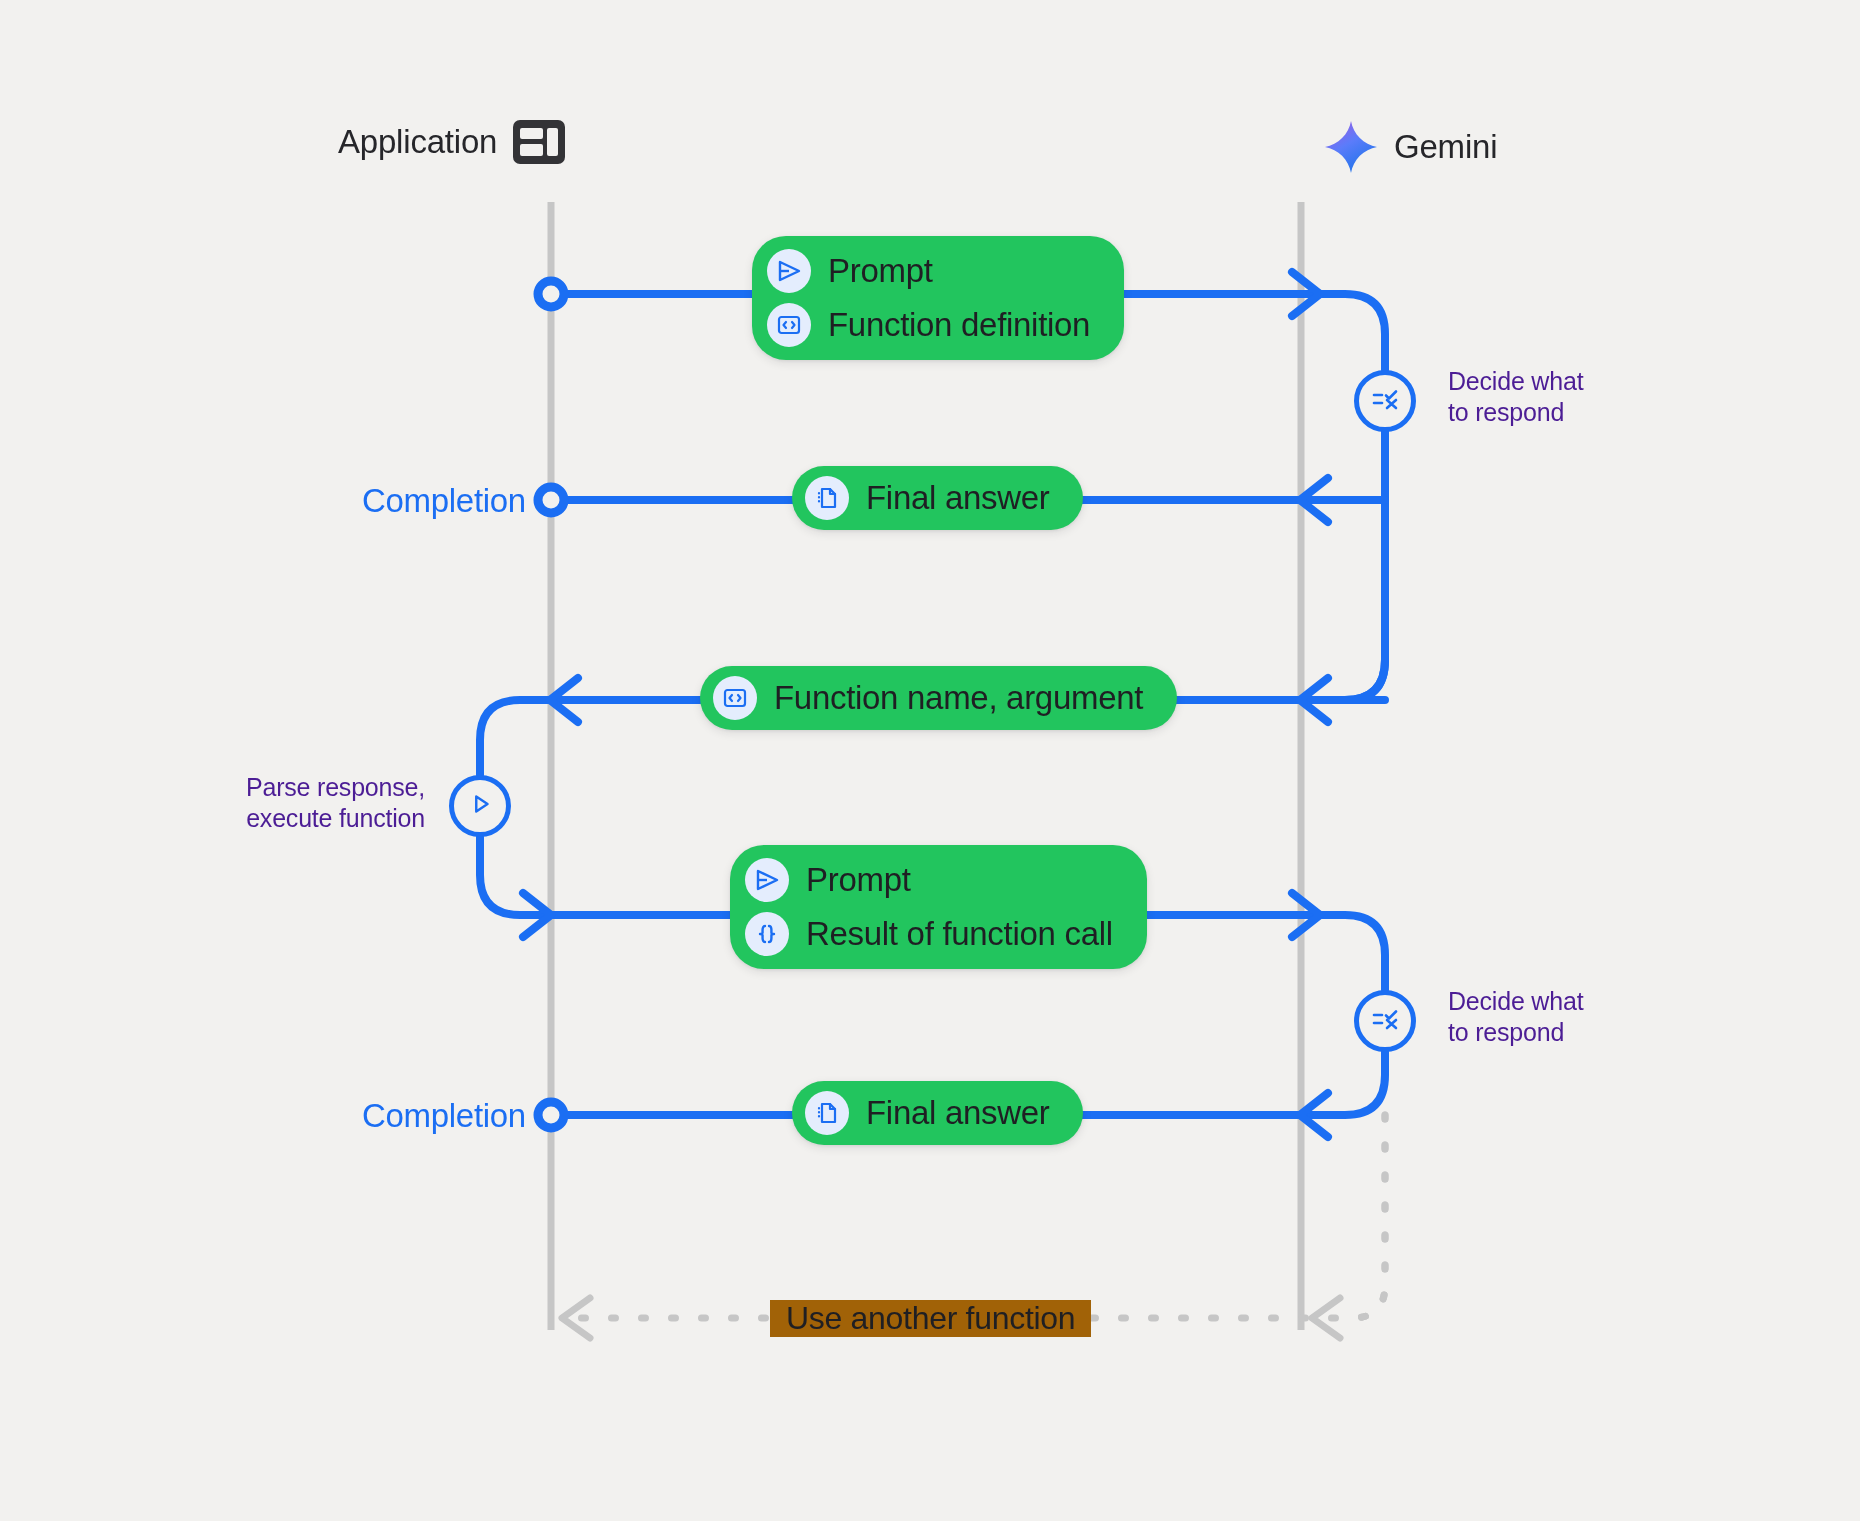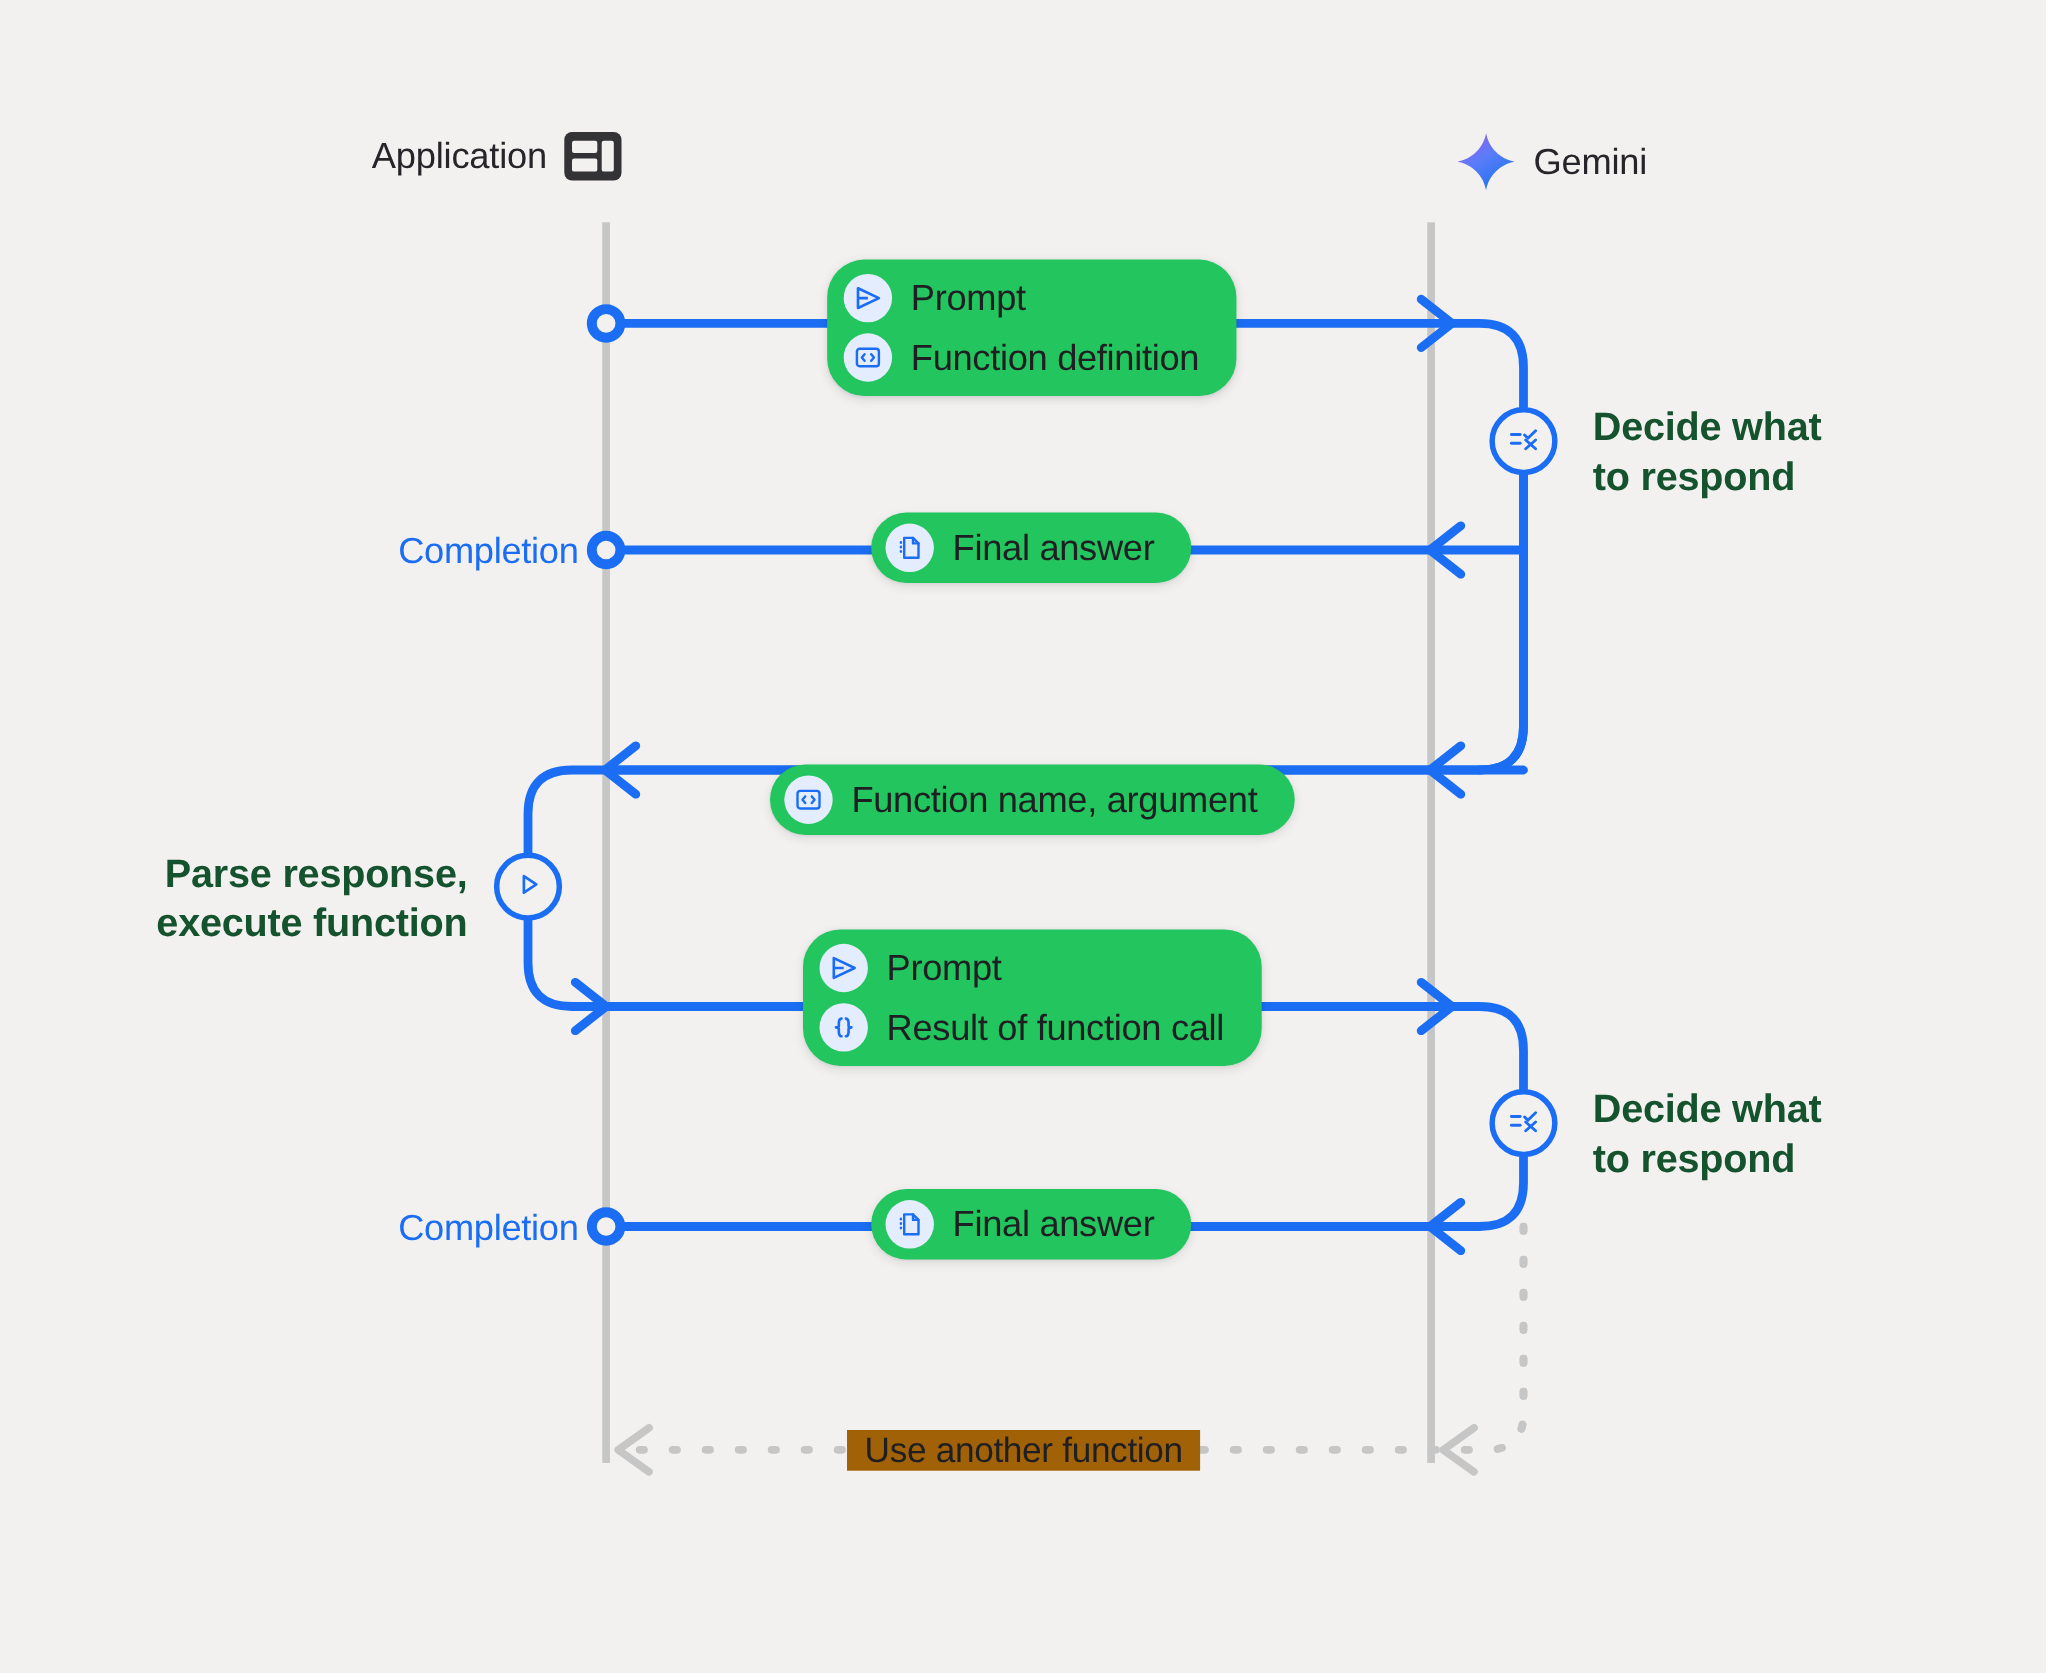"Decide what" .side-label { color: #14532d -> #4c1d95; font-size: 36px -> 25px; font-weight: bold -> none }
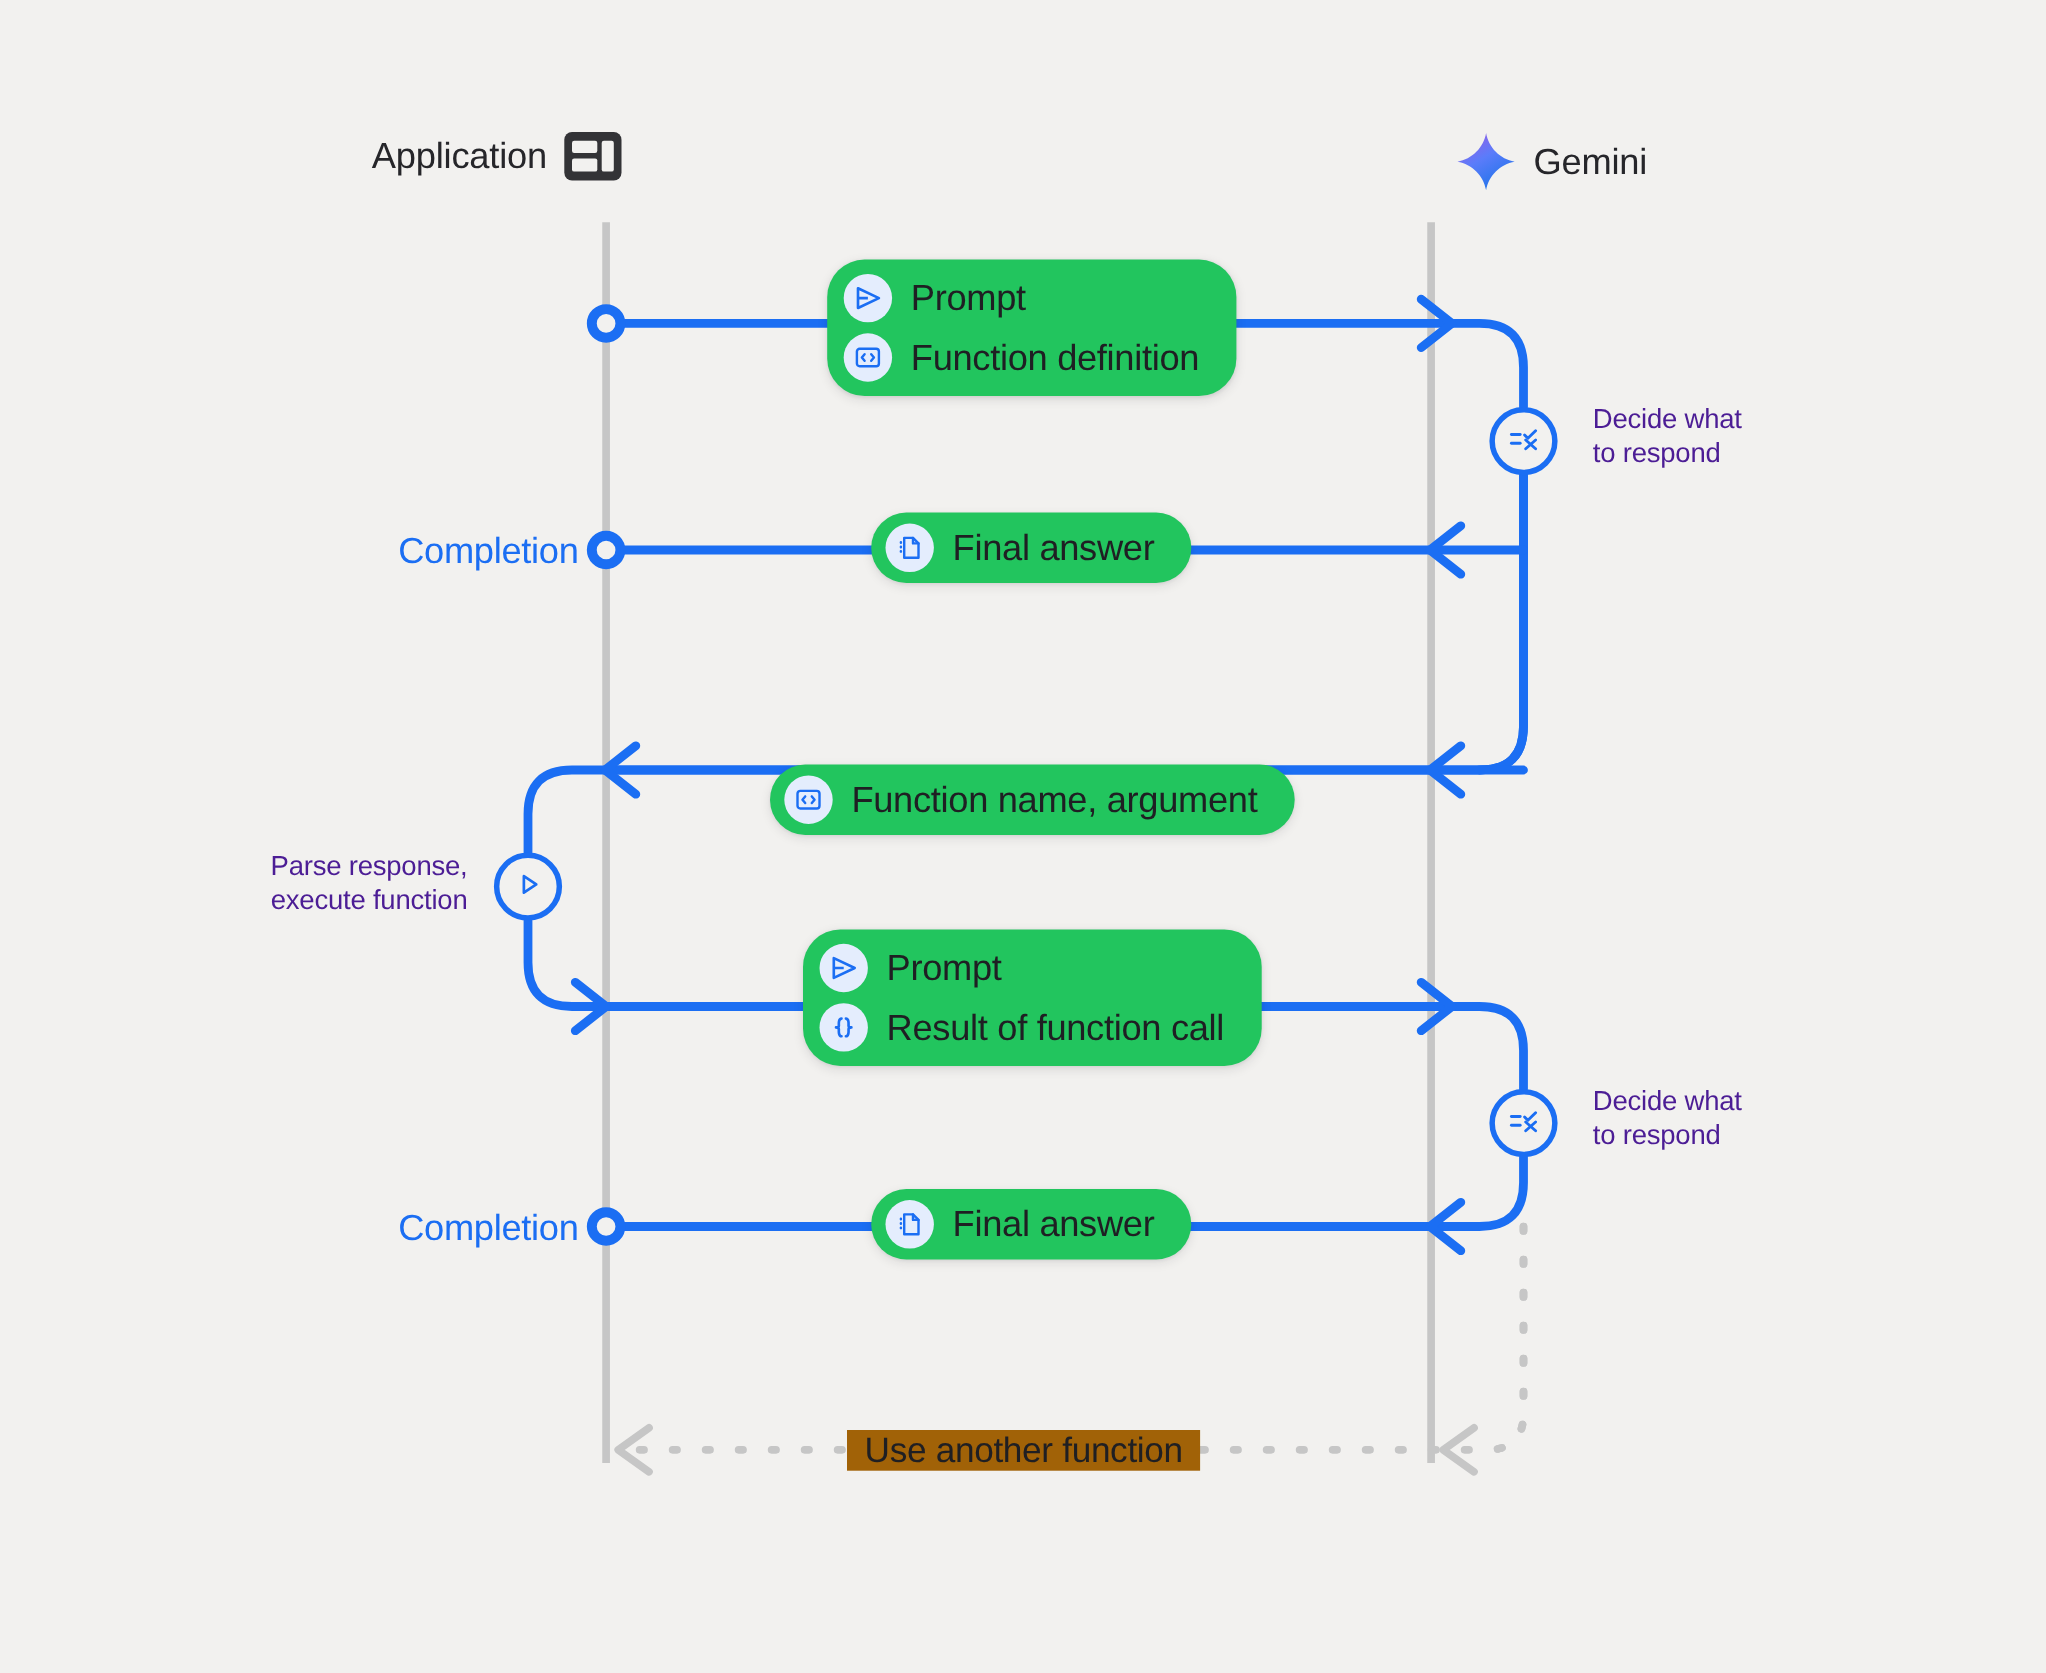"Function name, argument" div.card { top: 695px -> 666px }
